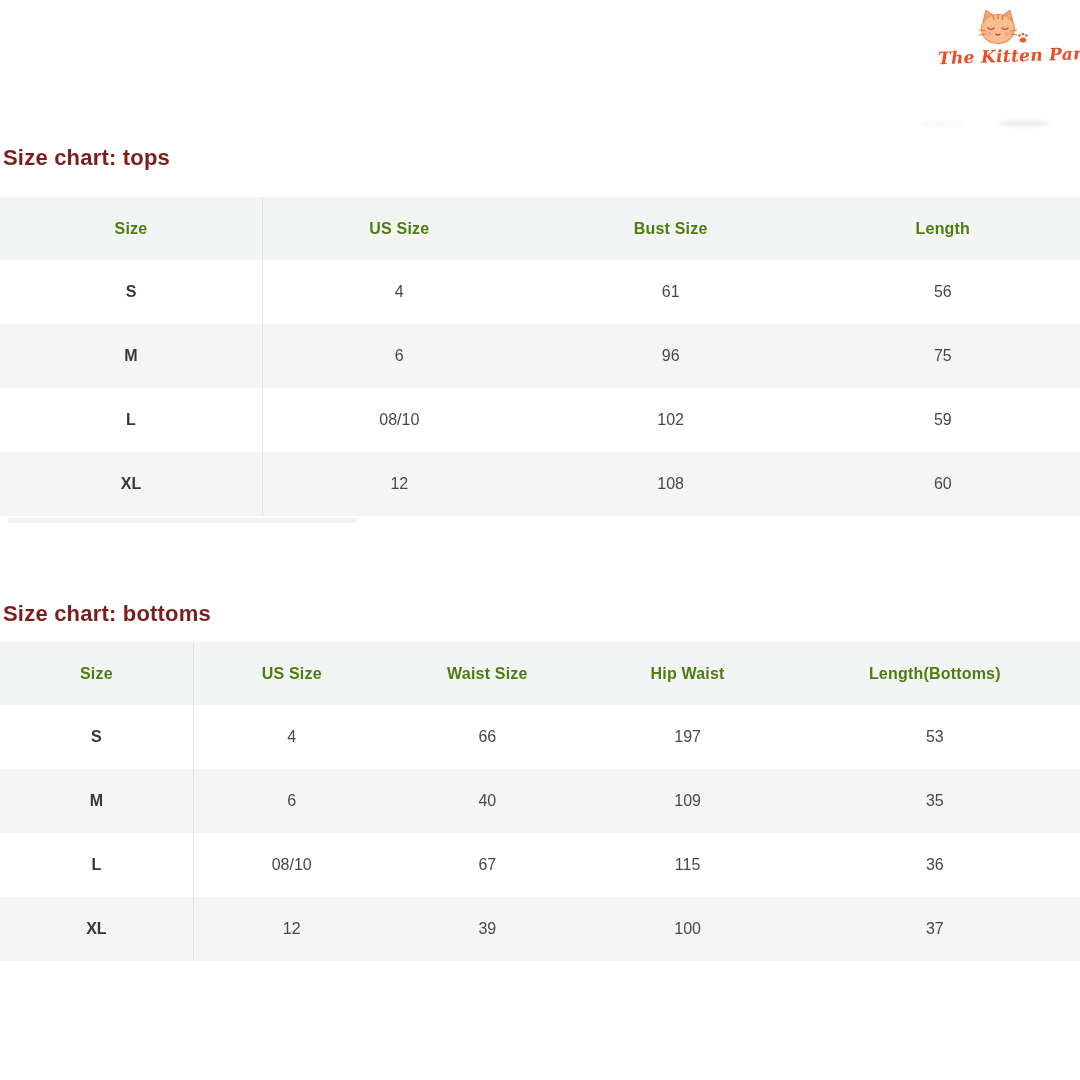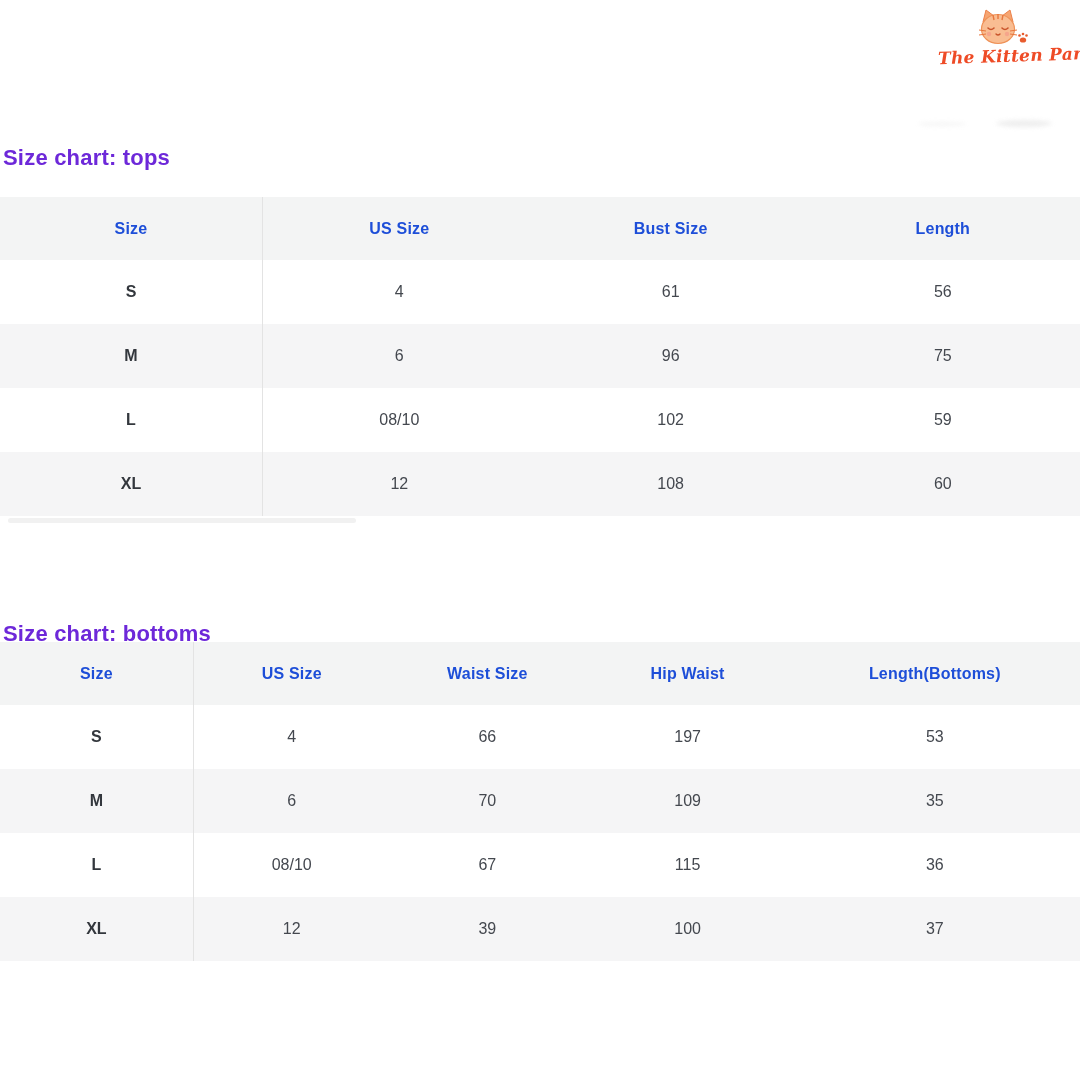"Size chart: tops" .section-title { color: #6d28d9 -> #7f1d1d }
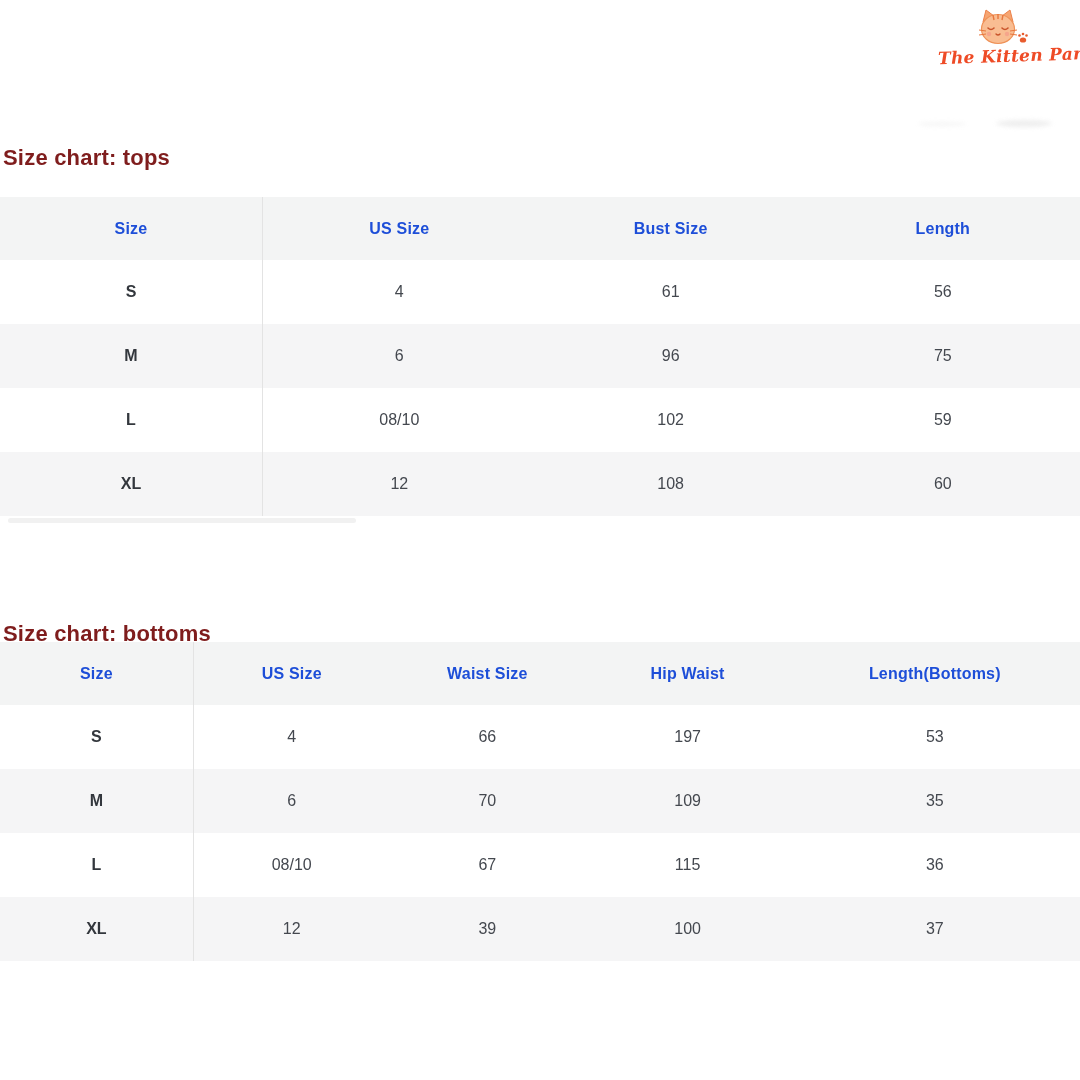"Size" .chart-table thead th { color: #1d4ed8 -> #4d7c0f }
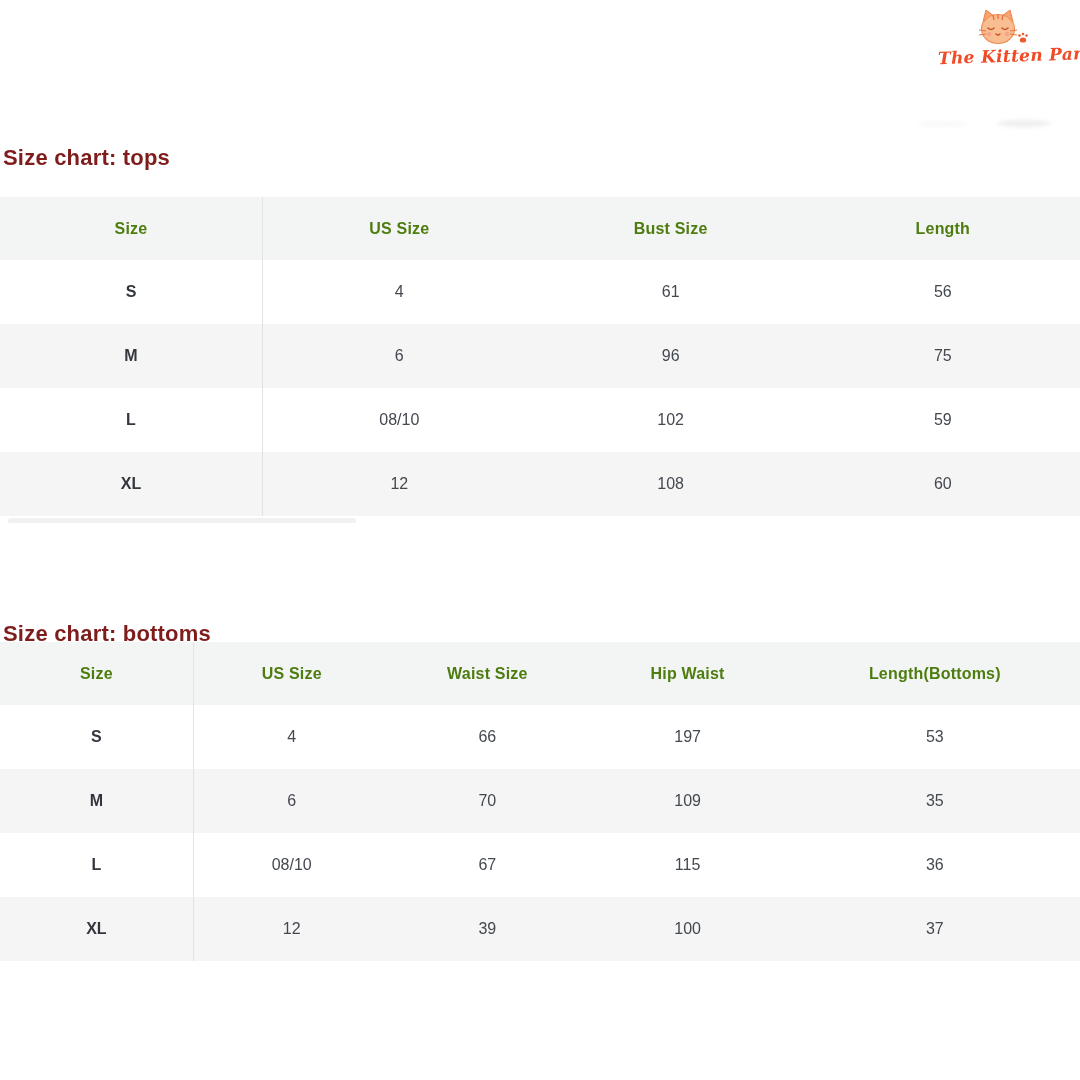"Size chart: bottoms" #title-bottoms { top: 621px -> 601px }
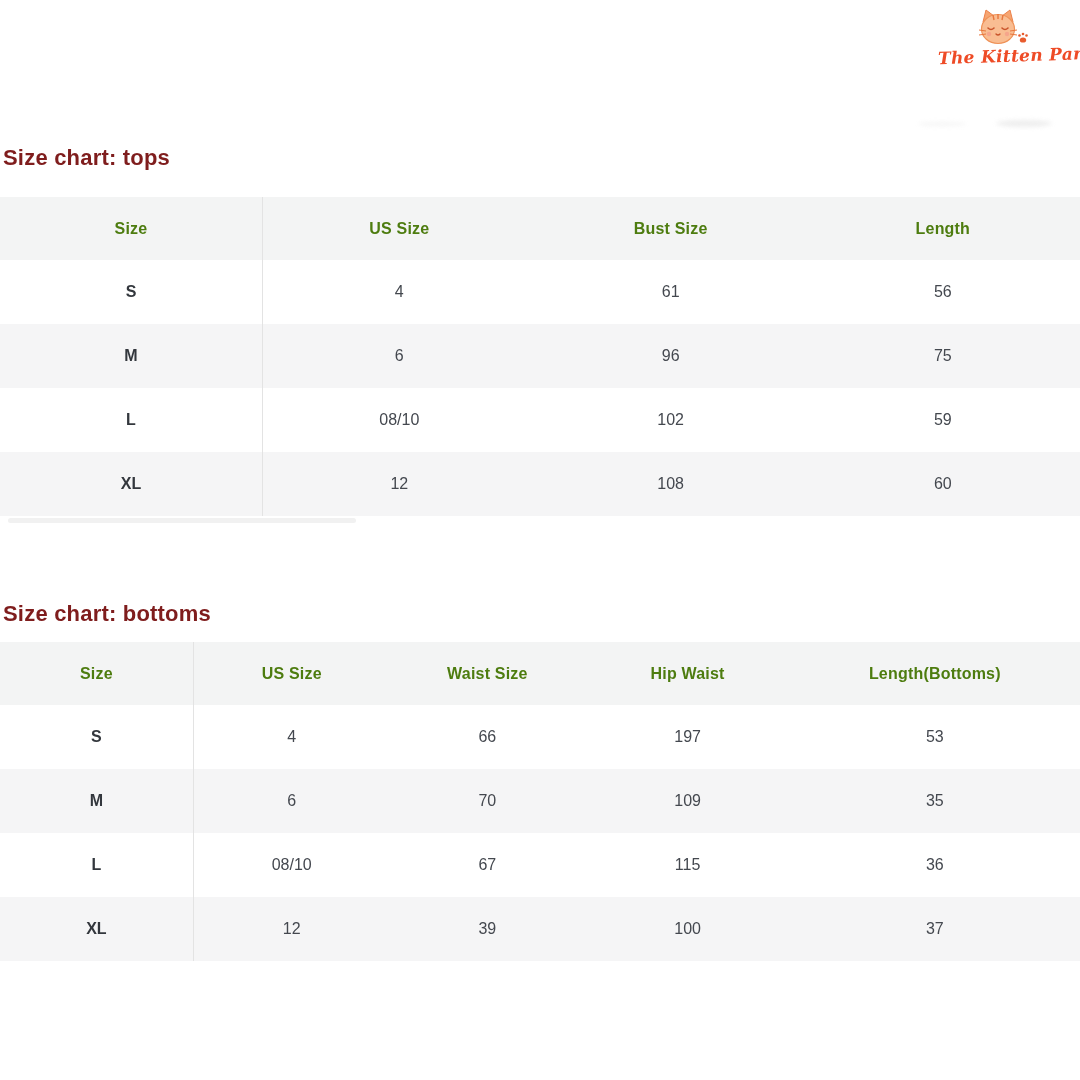"70" td { text: 70 -> 40 }
